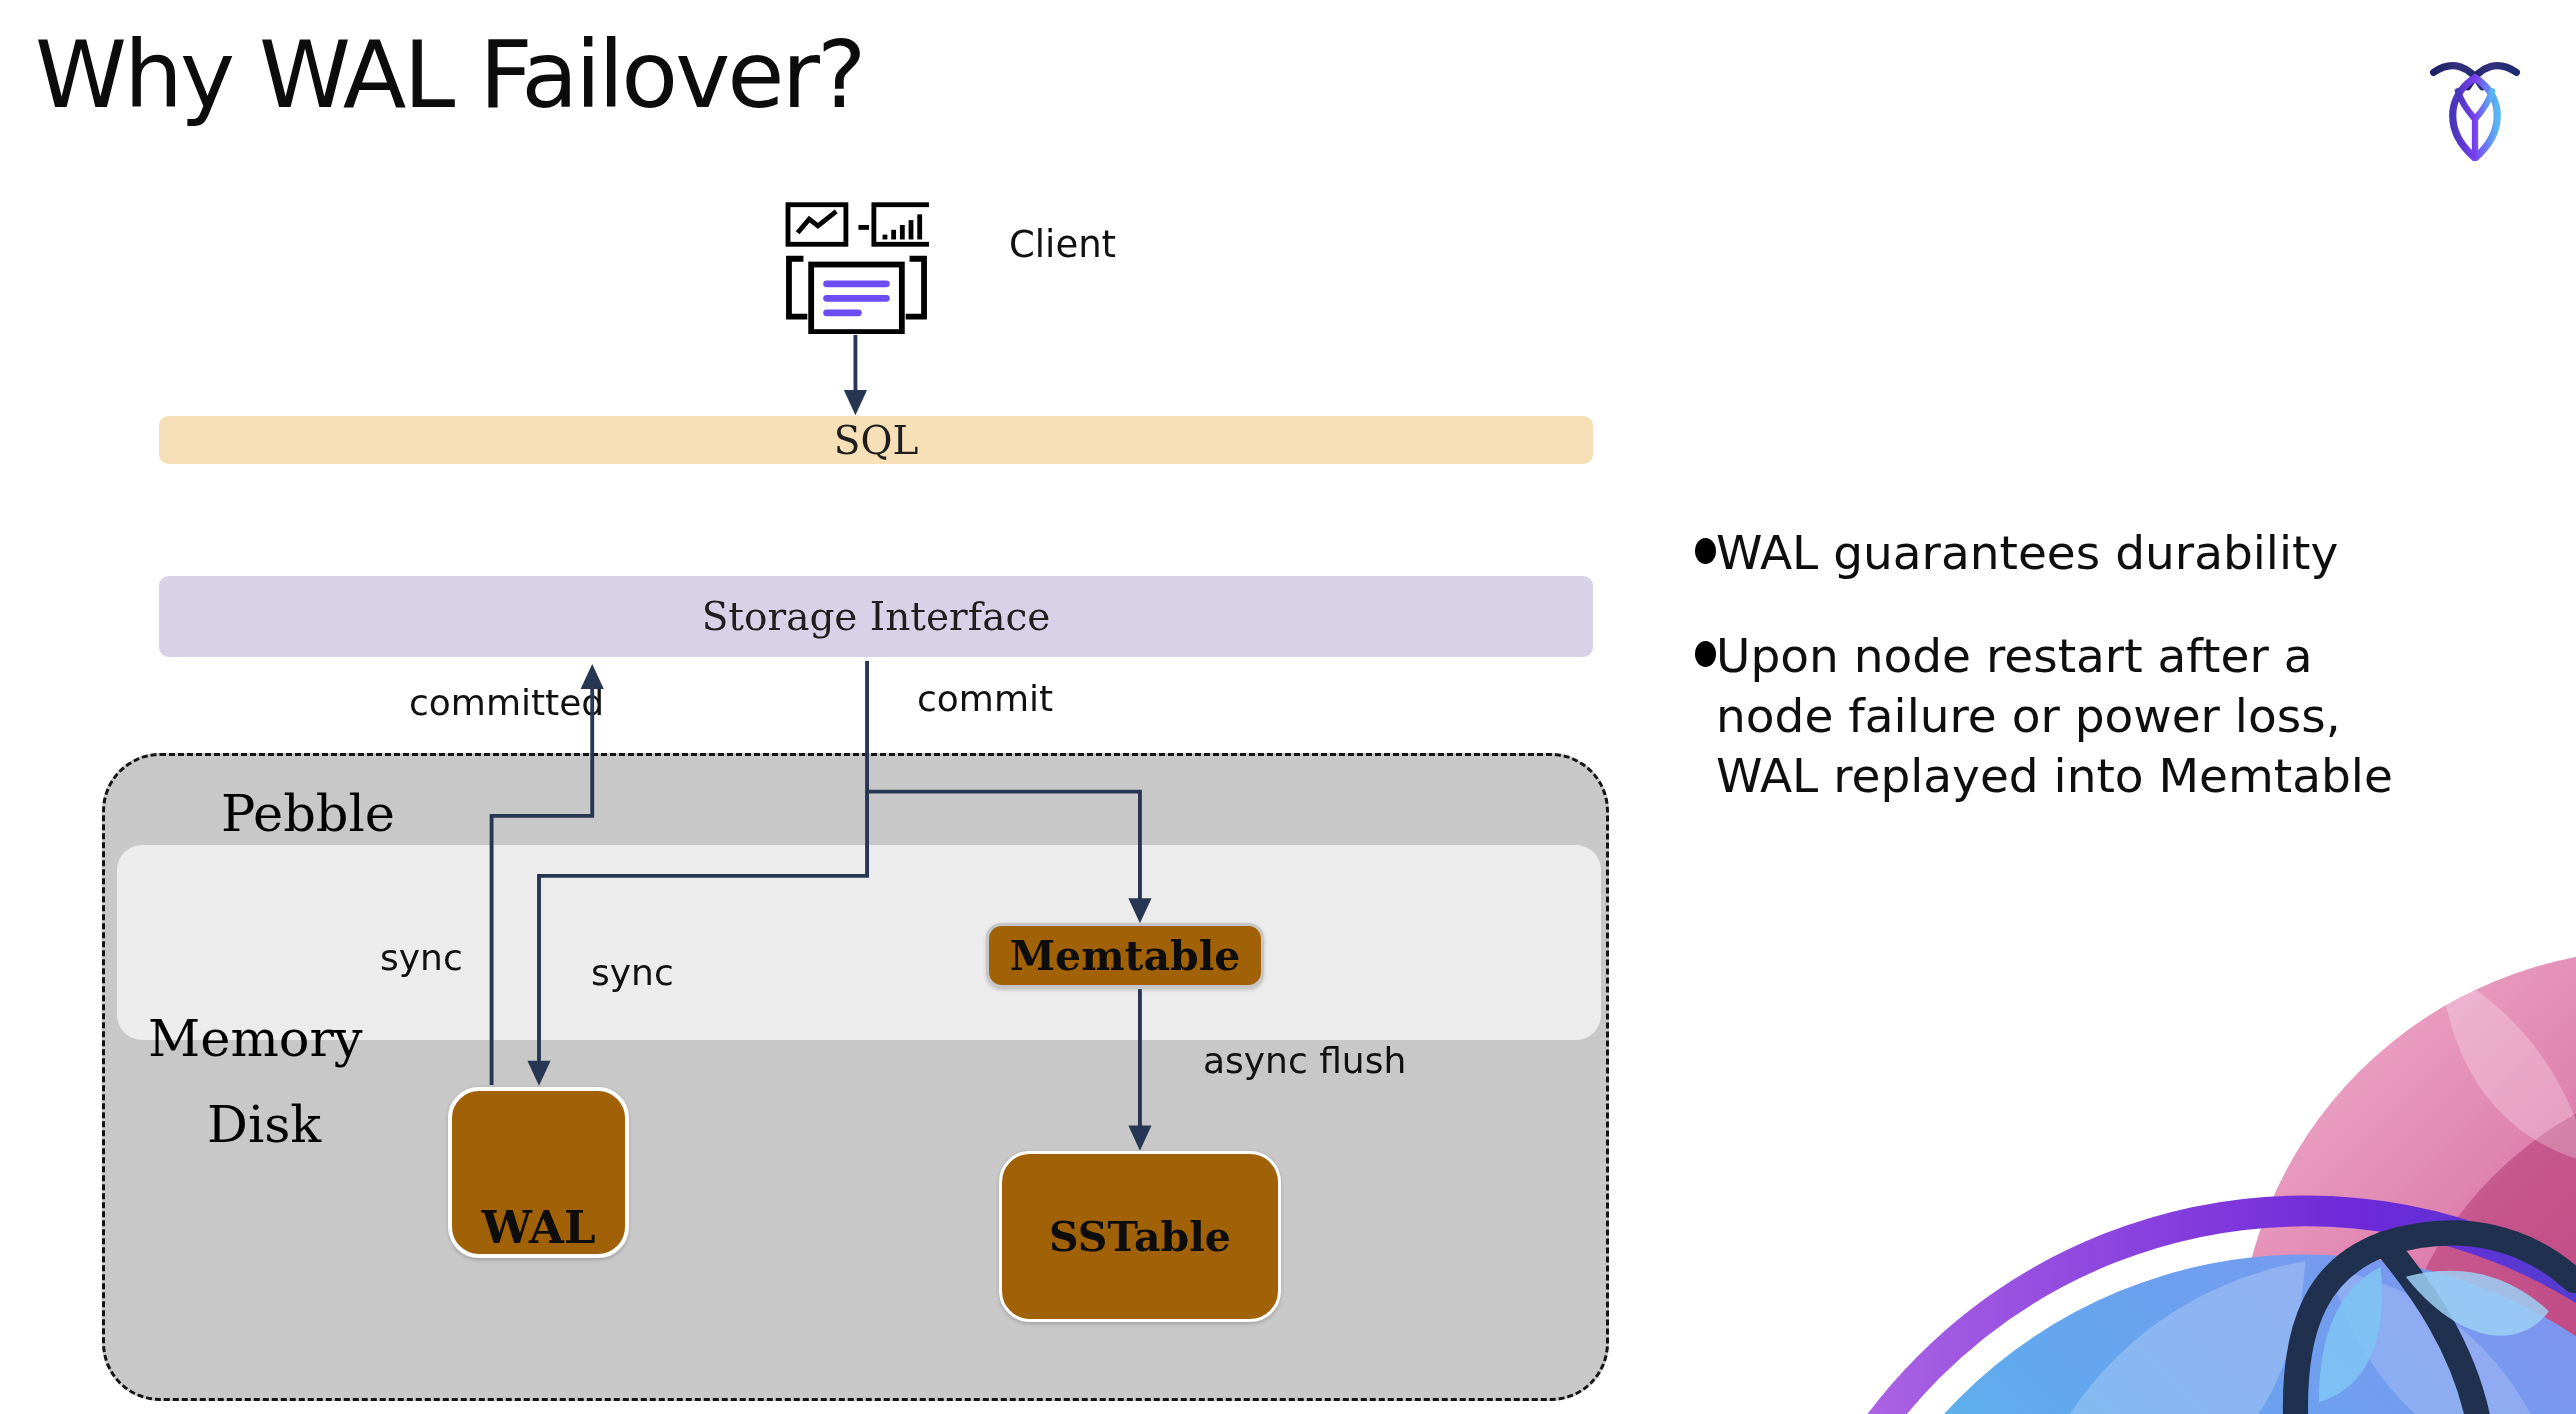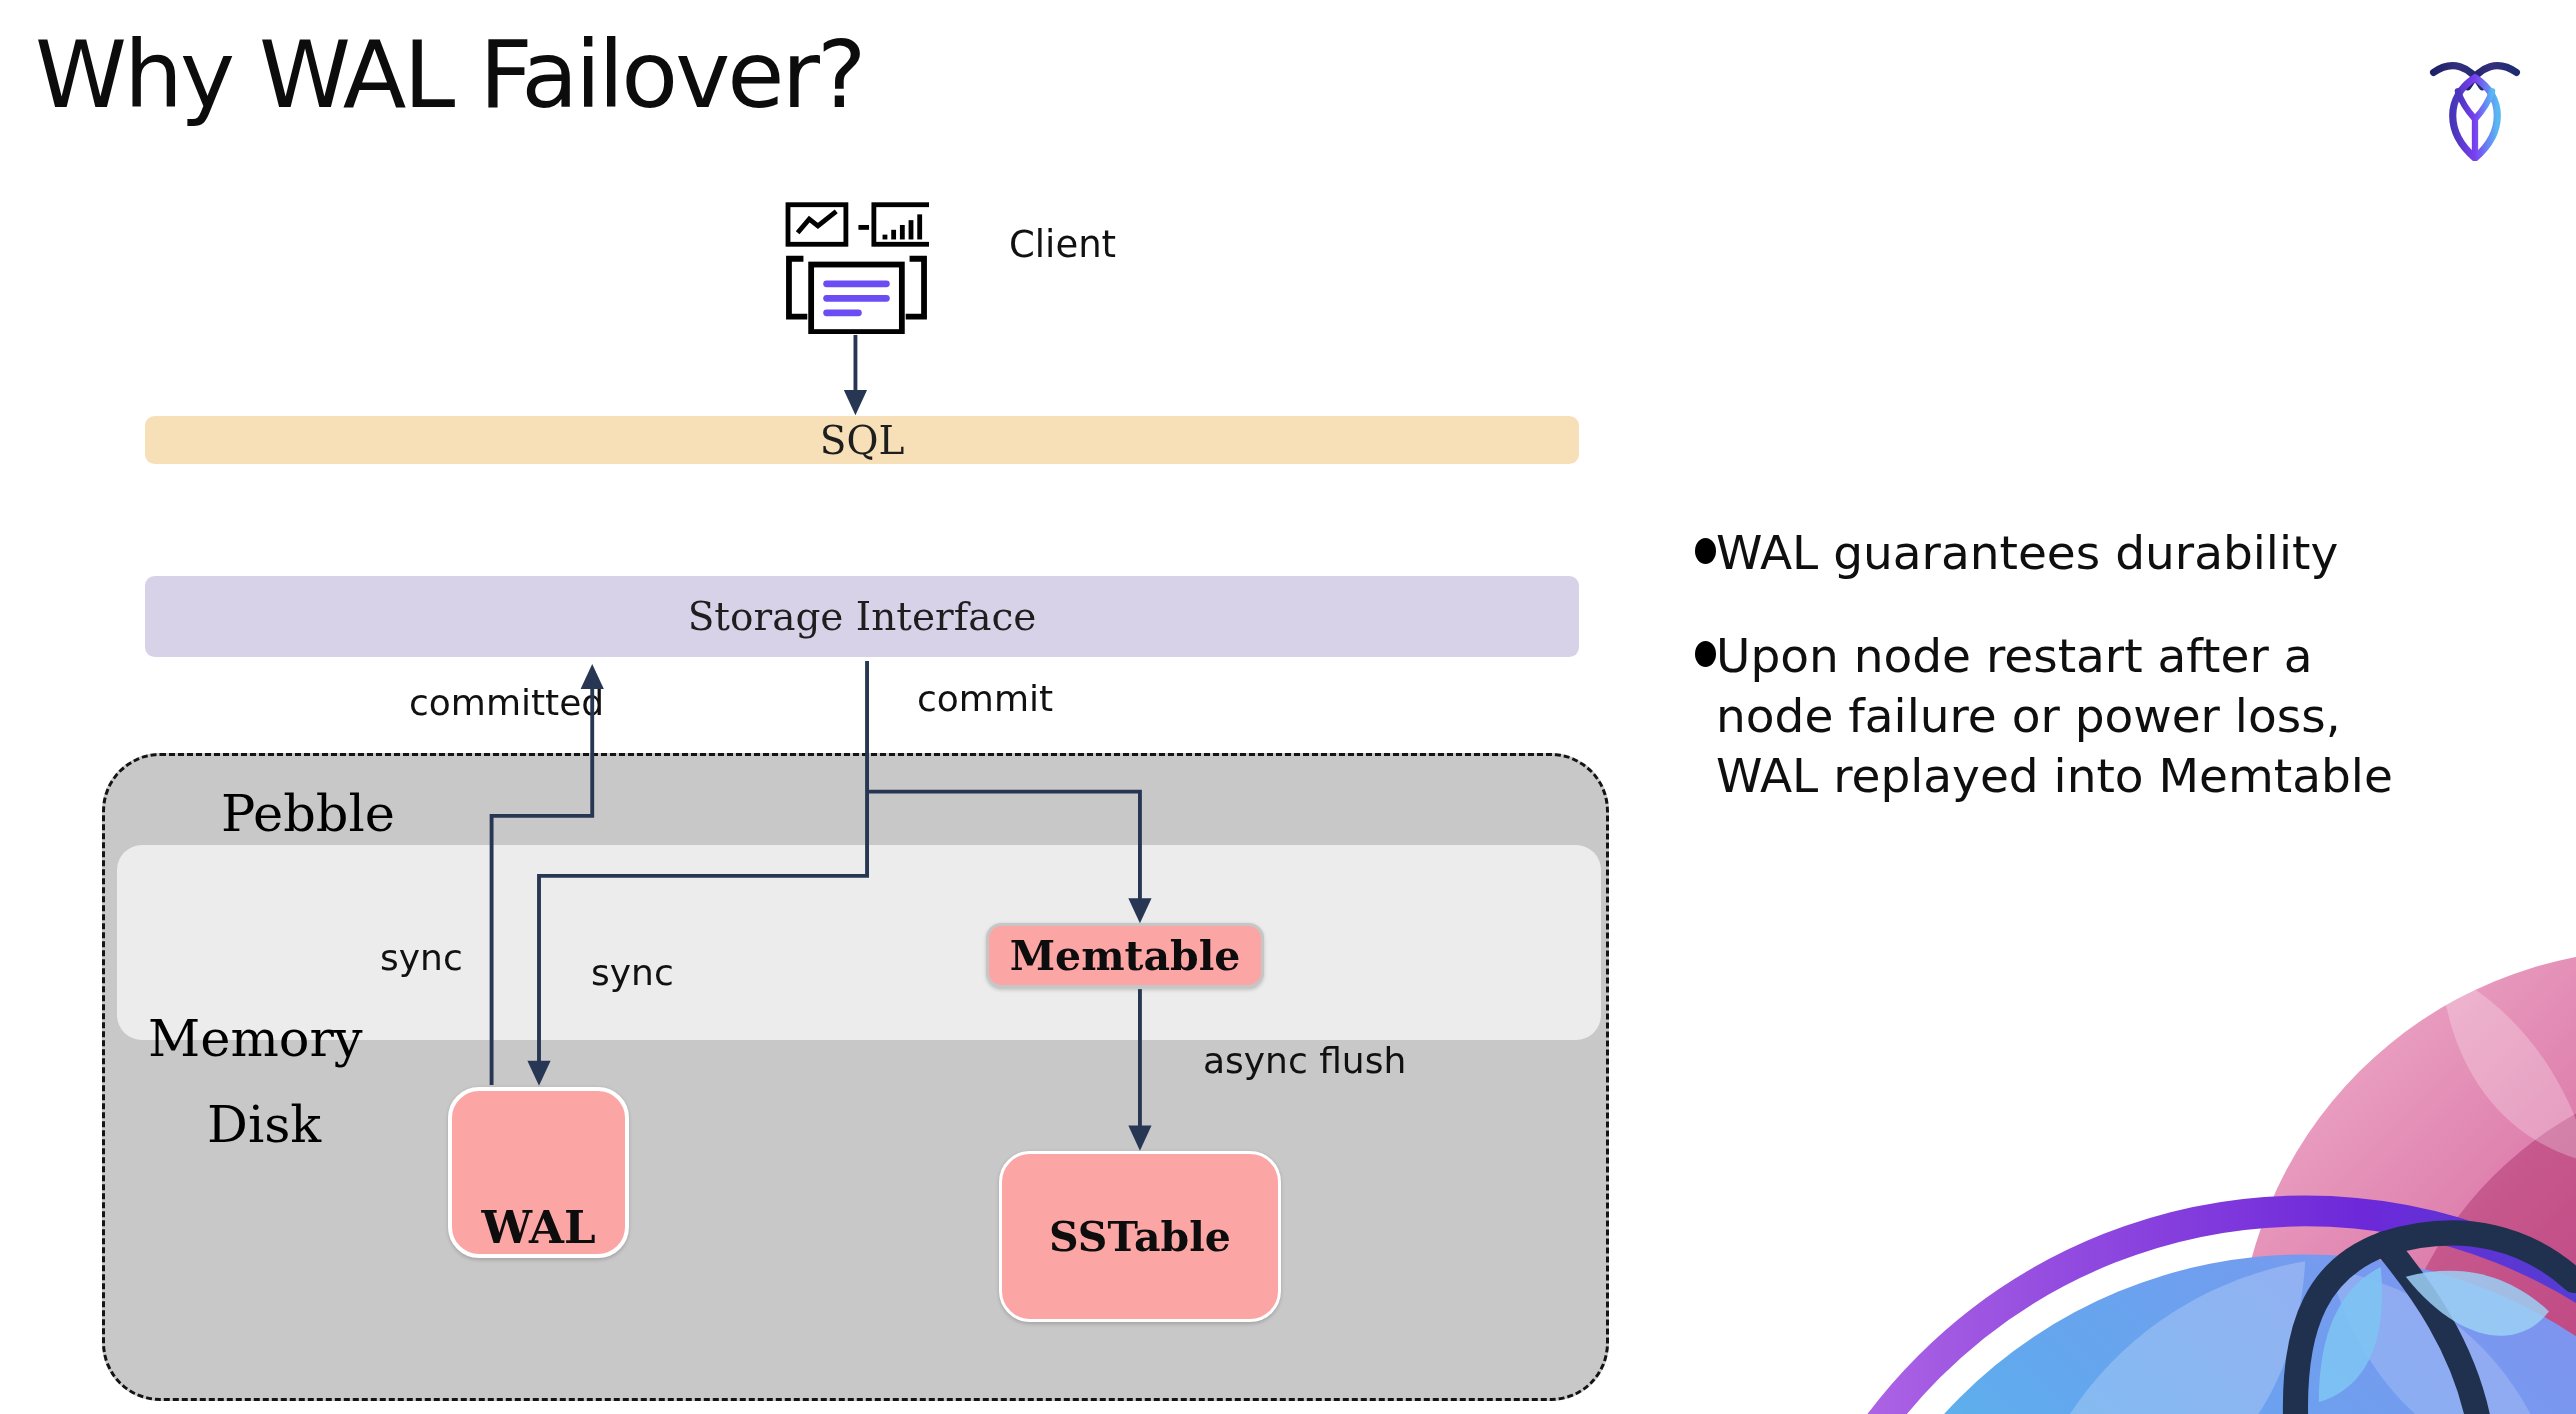"SQL" .bar { left: 145px -> 159px }
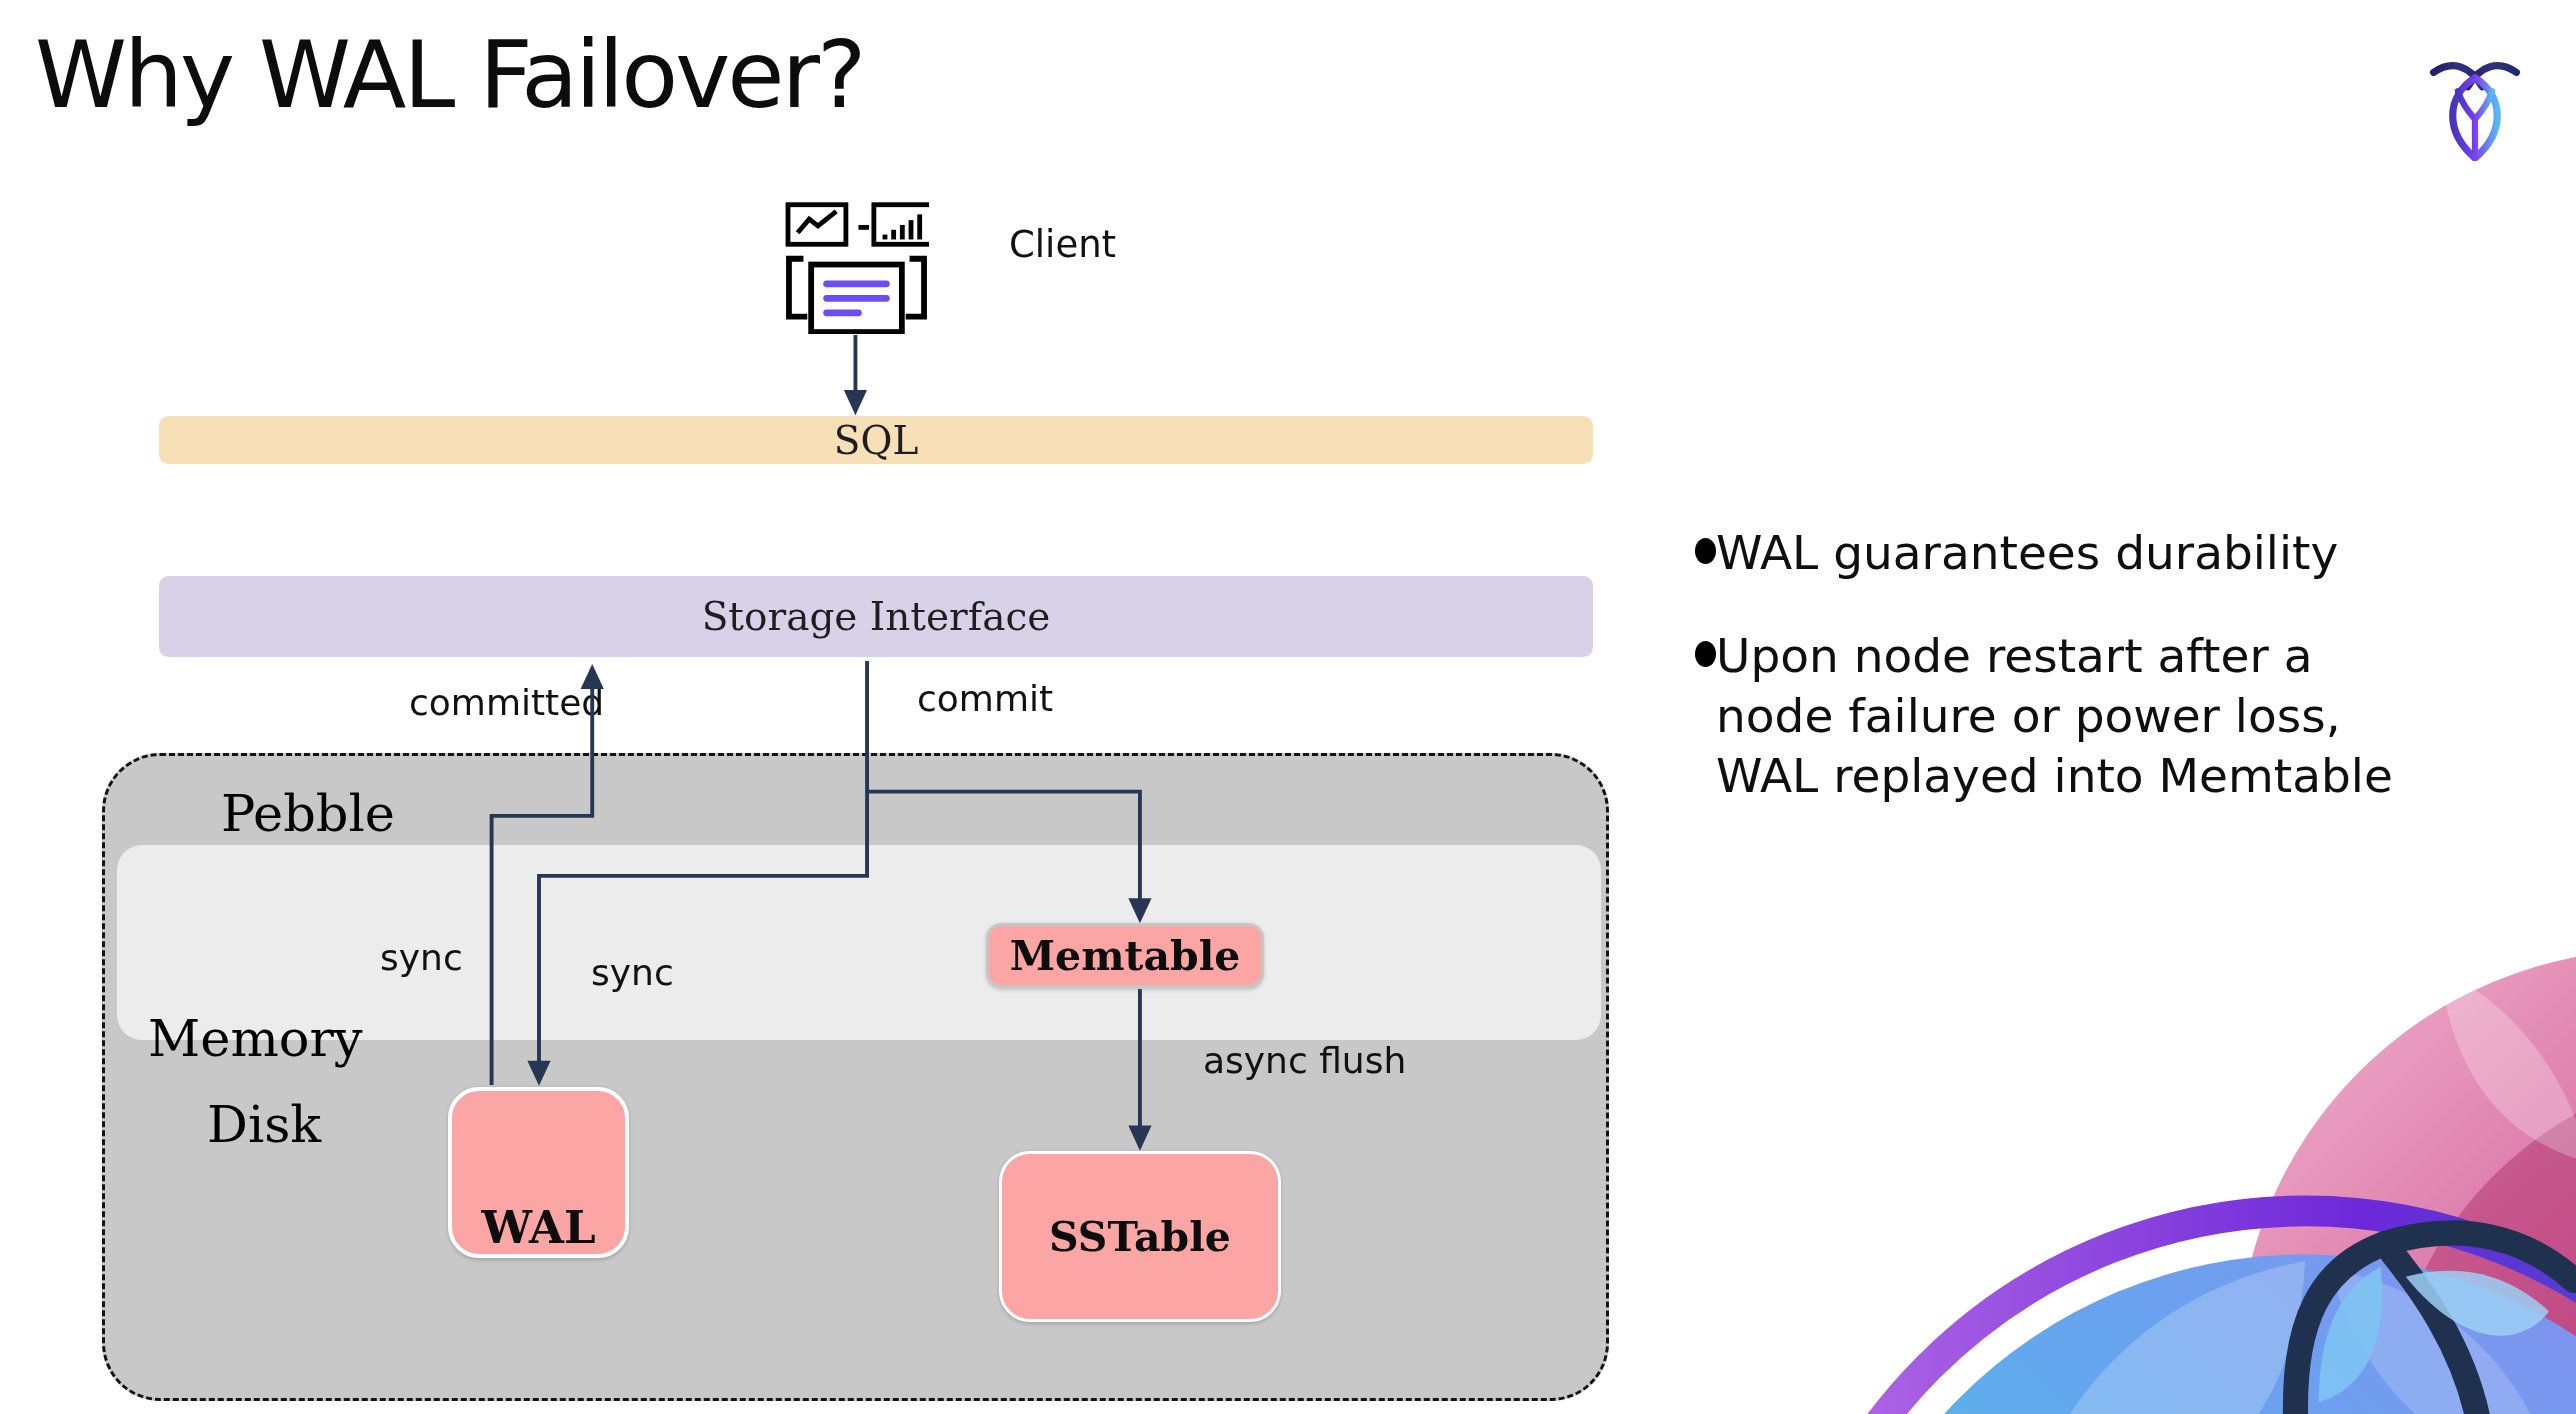"Memtable" .dbox { background: #fca5a5 -> #a16207 }
